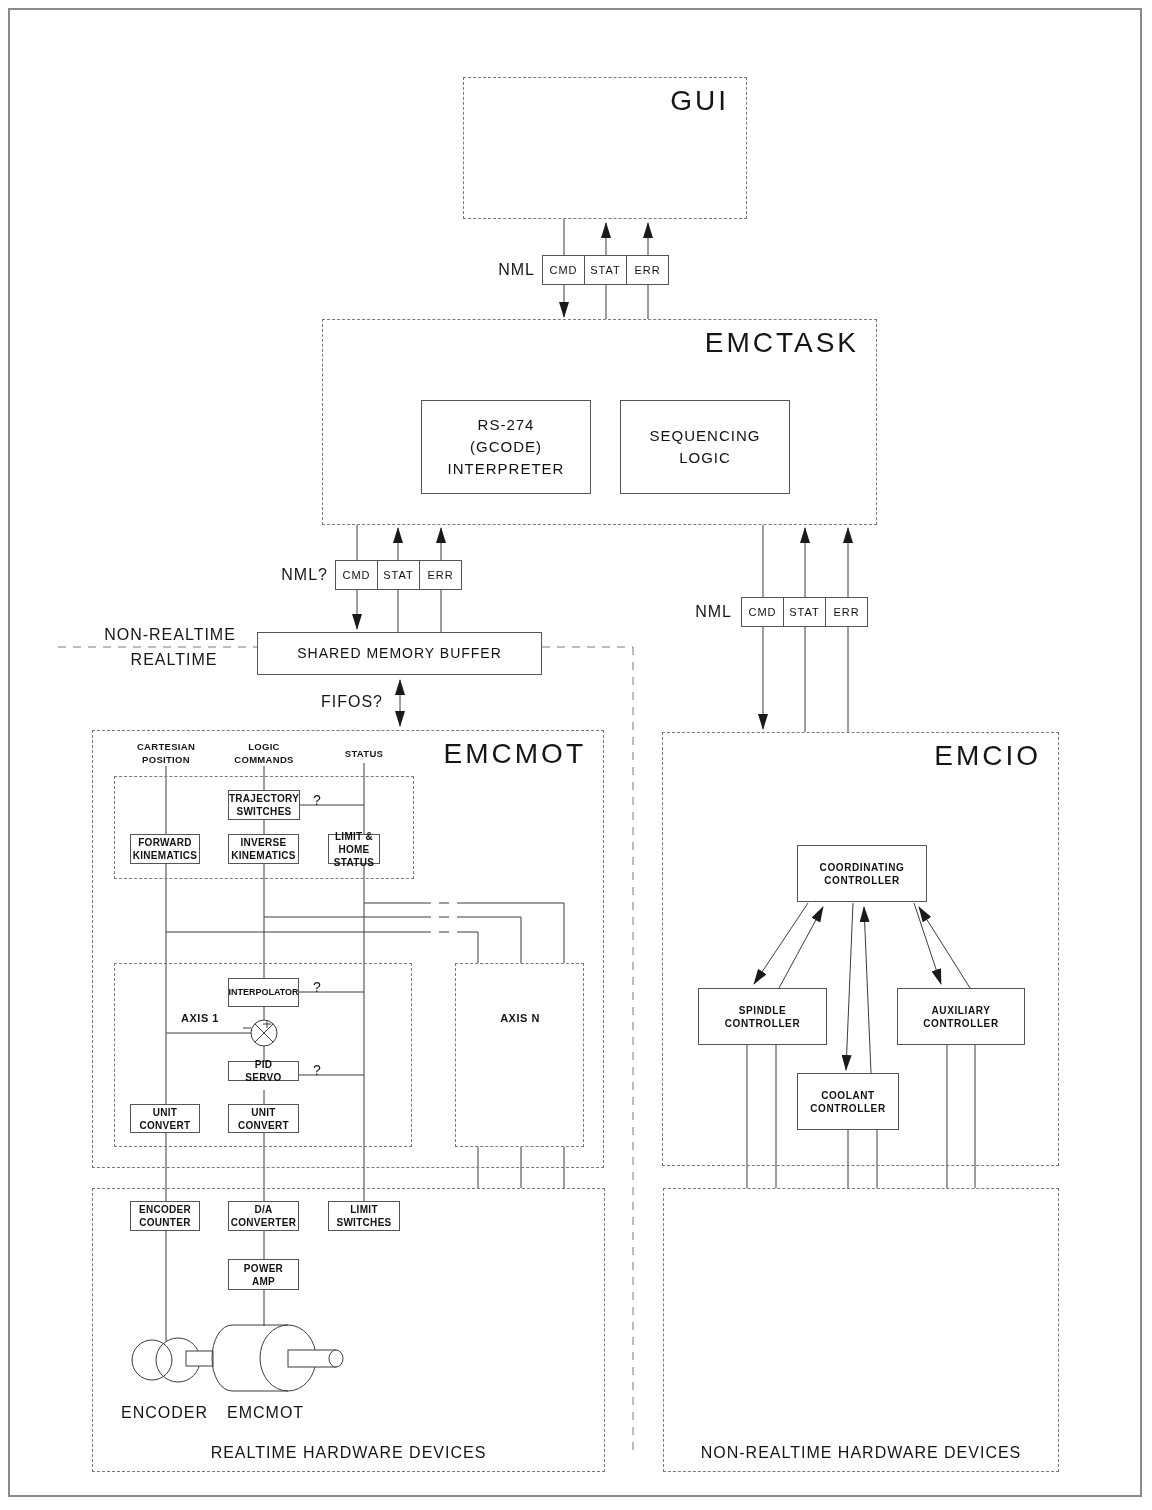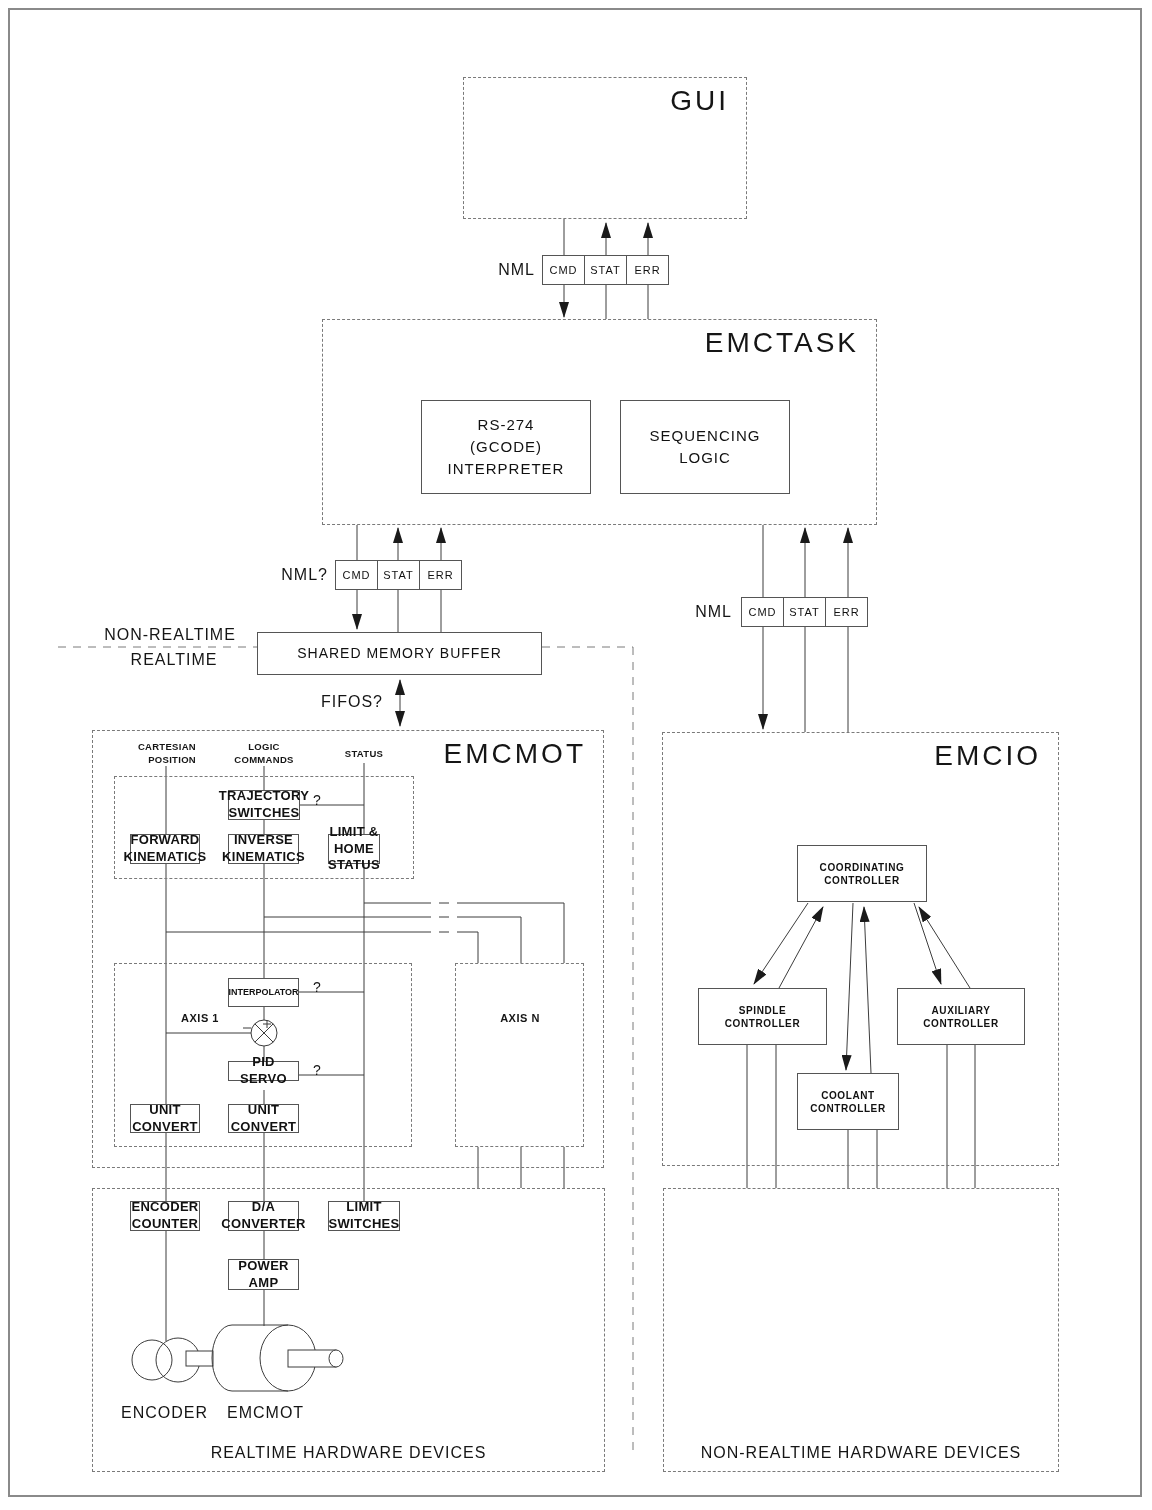"CARTESIAN POSITION" div.collbl { left: 116px -> 126px; text-align: right -> none }
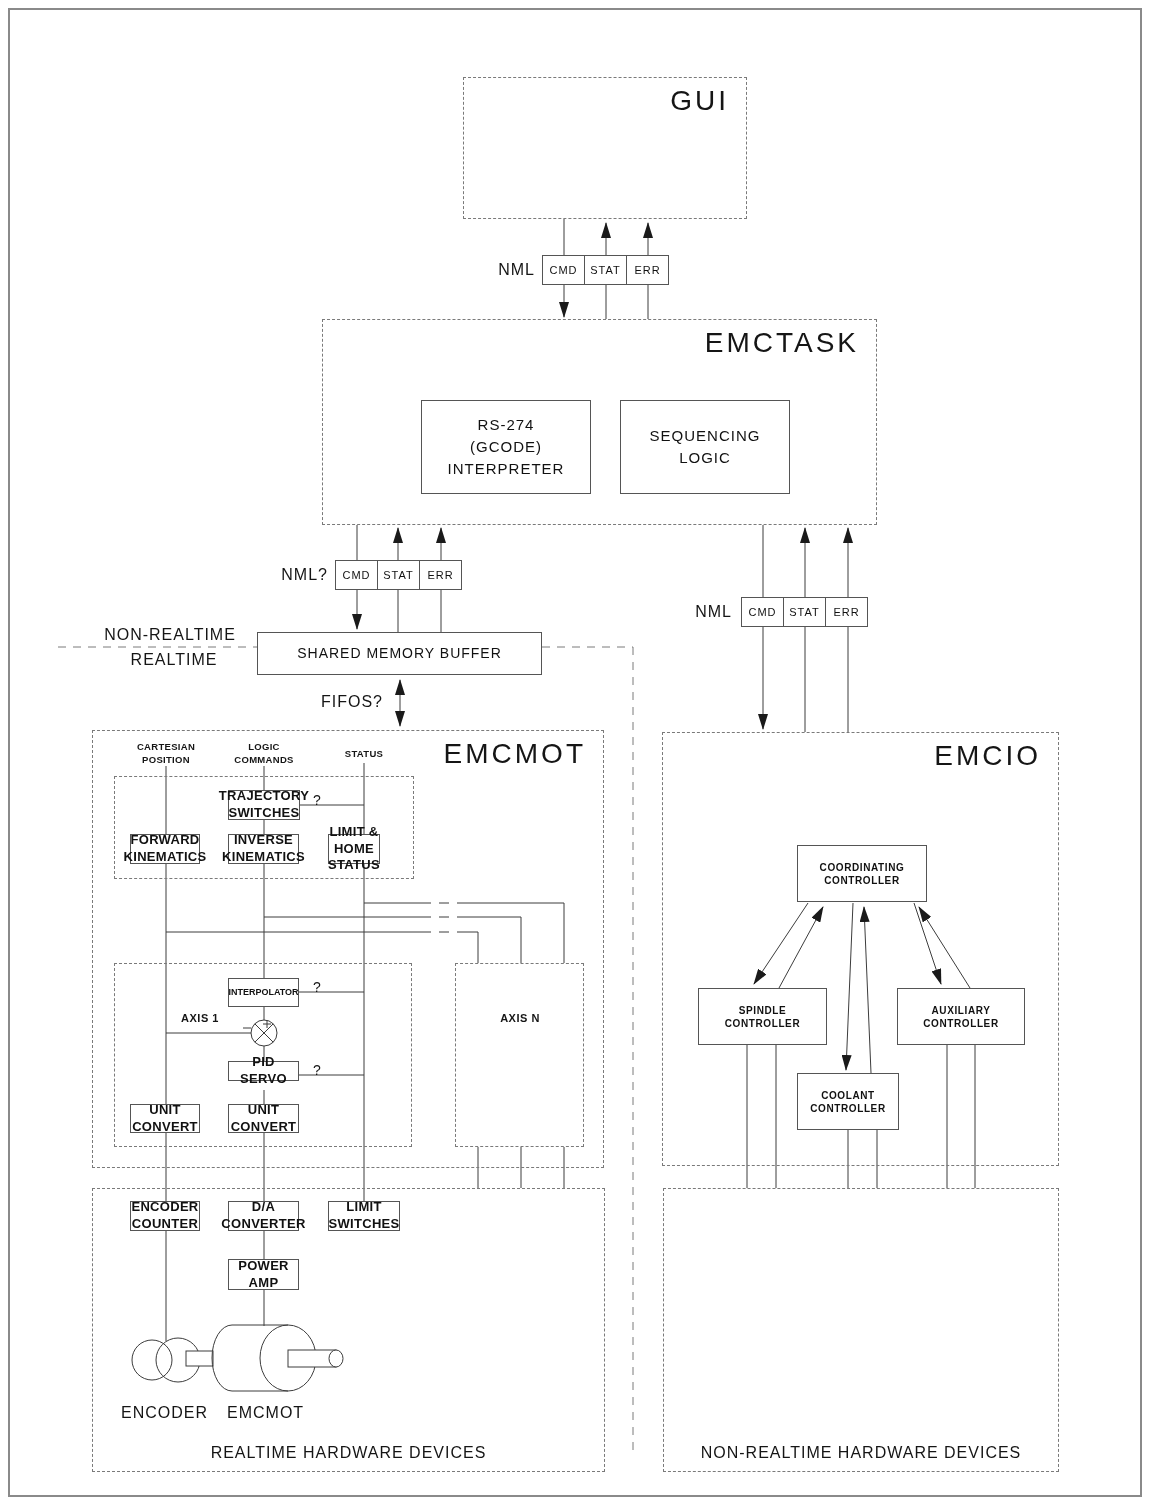"TRAJECTORY" .box { font-size: 13px -> 10px }
